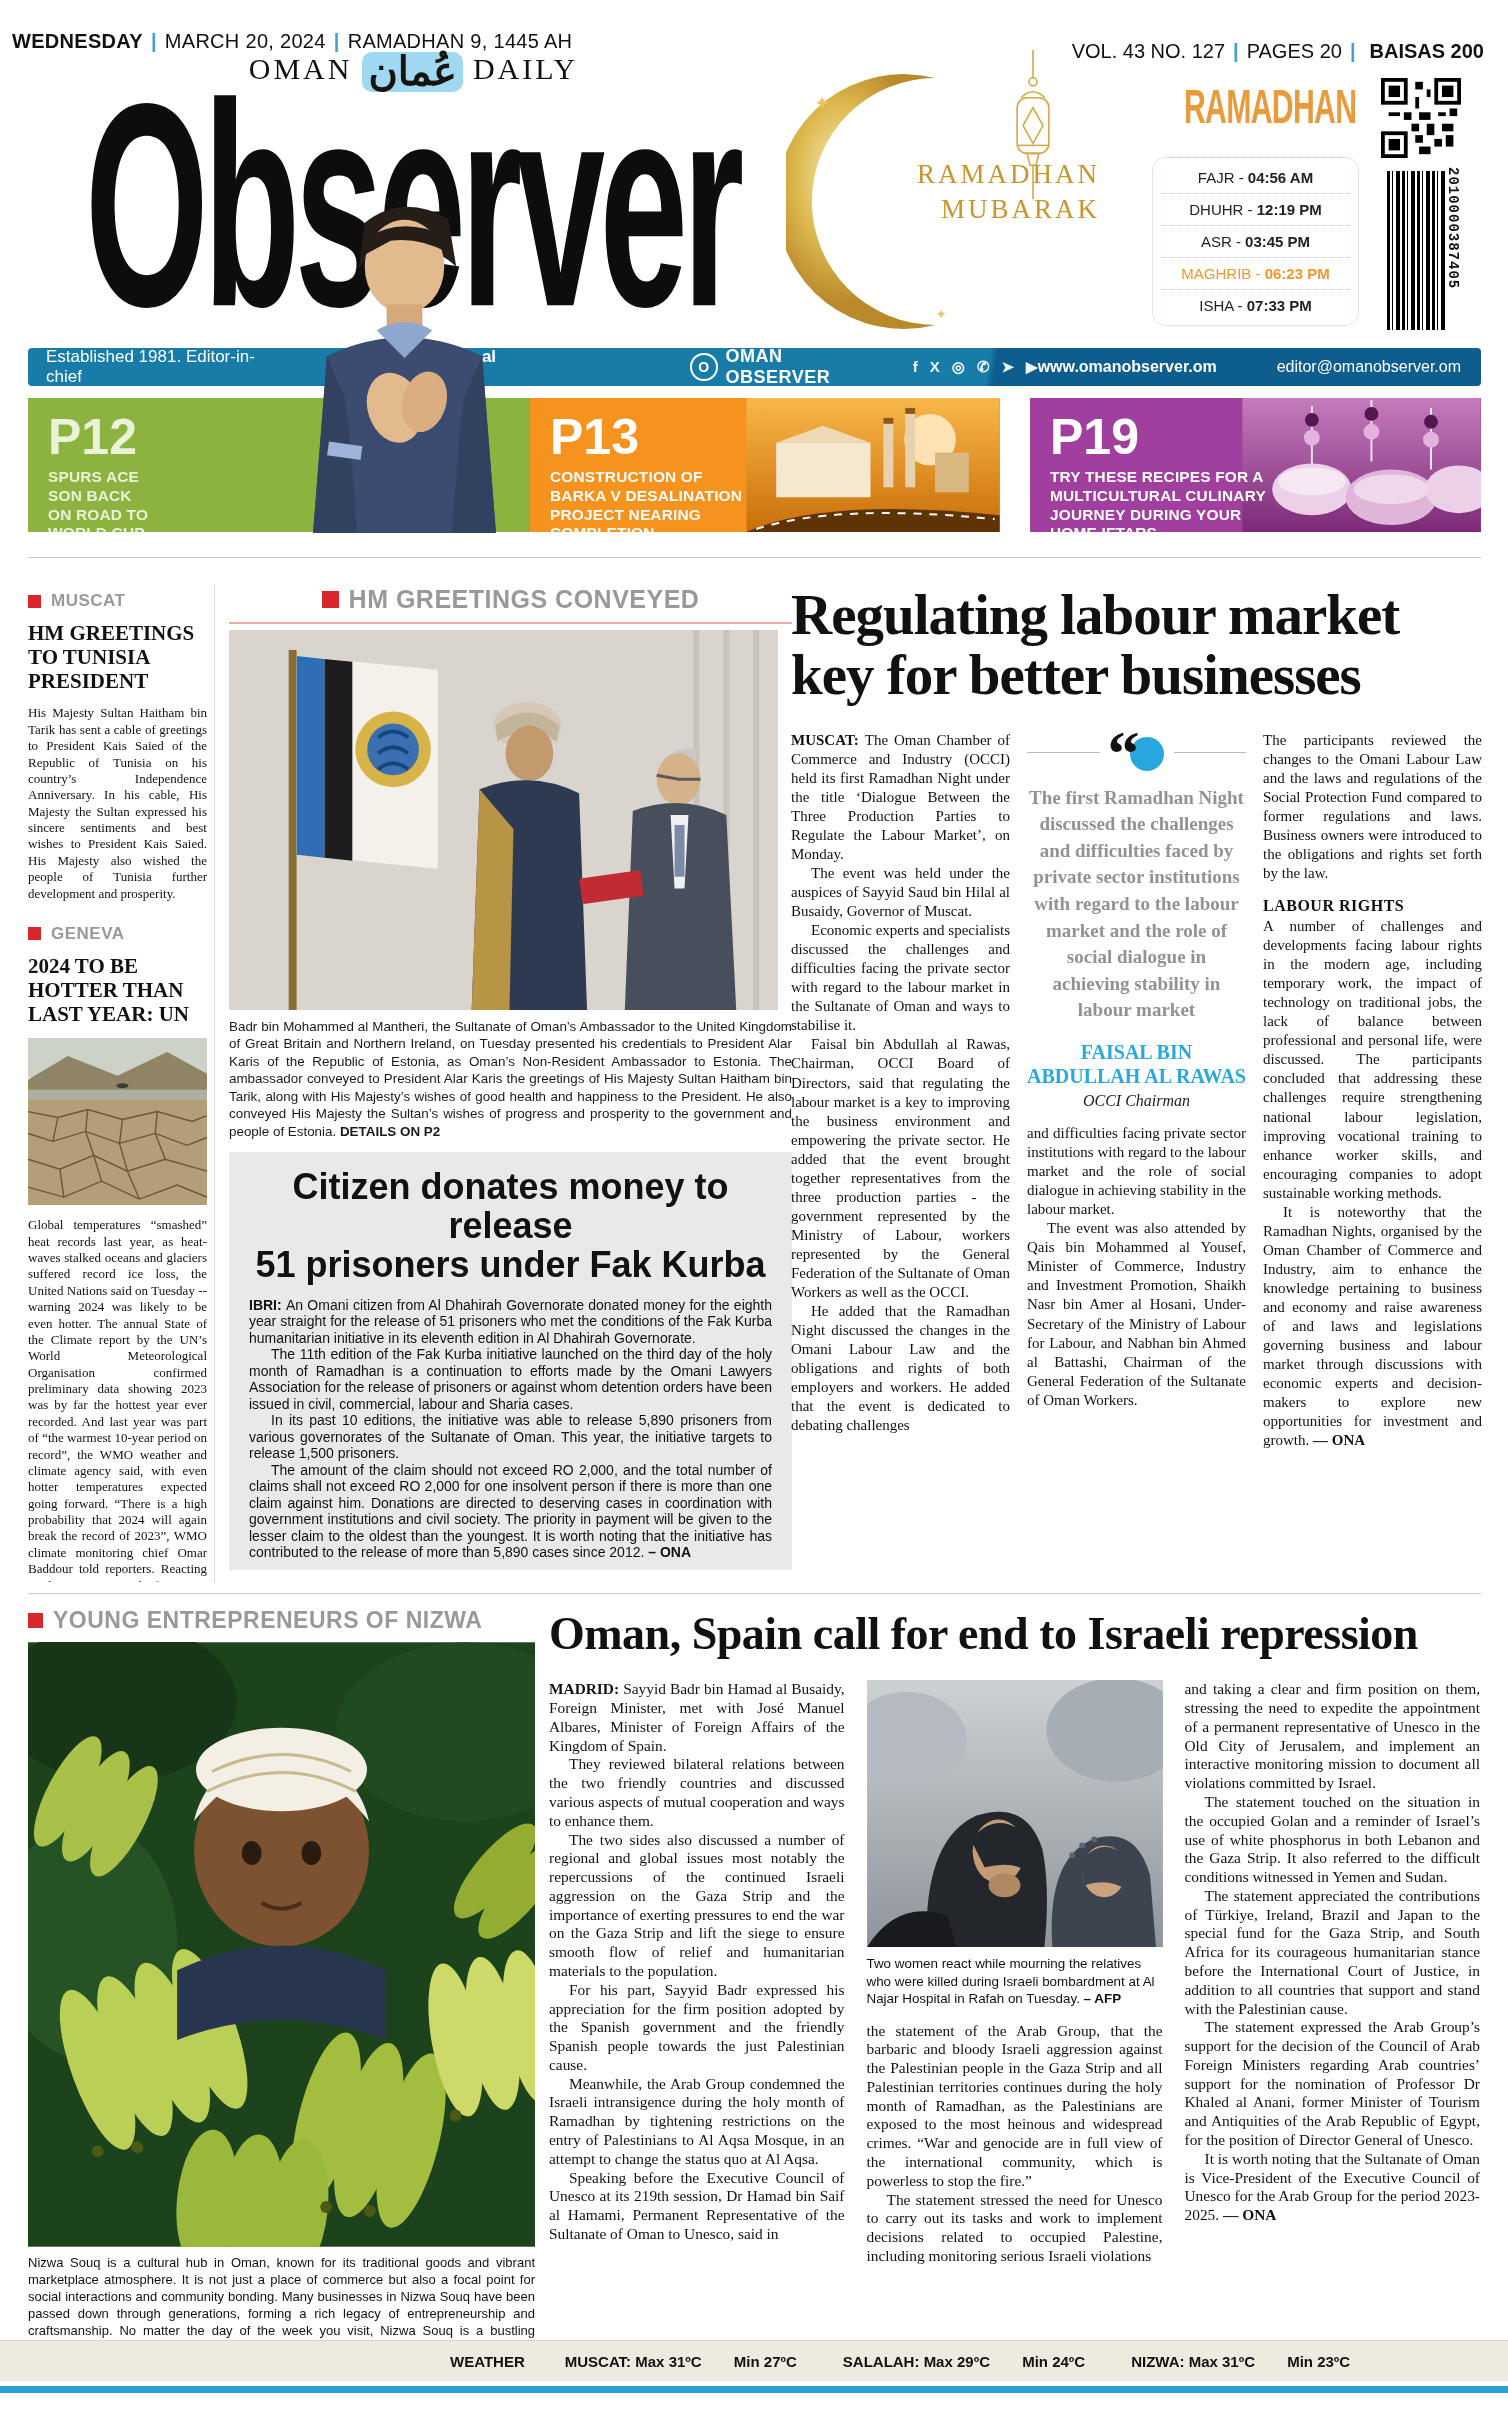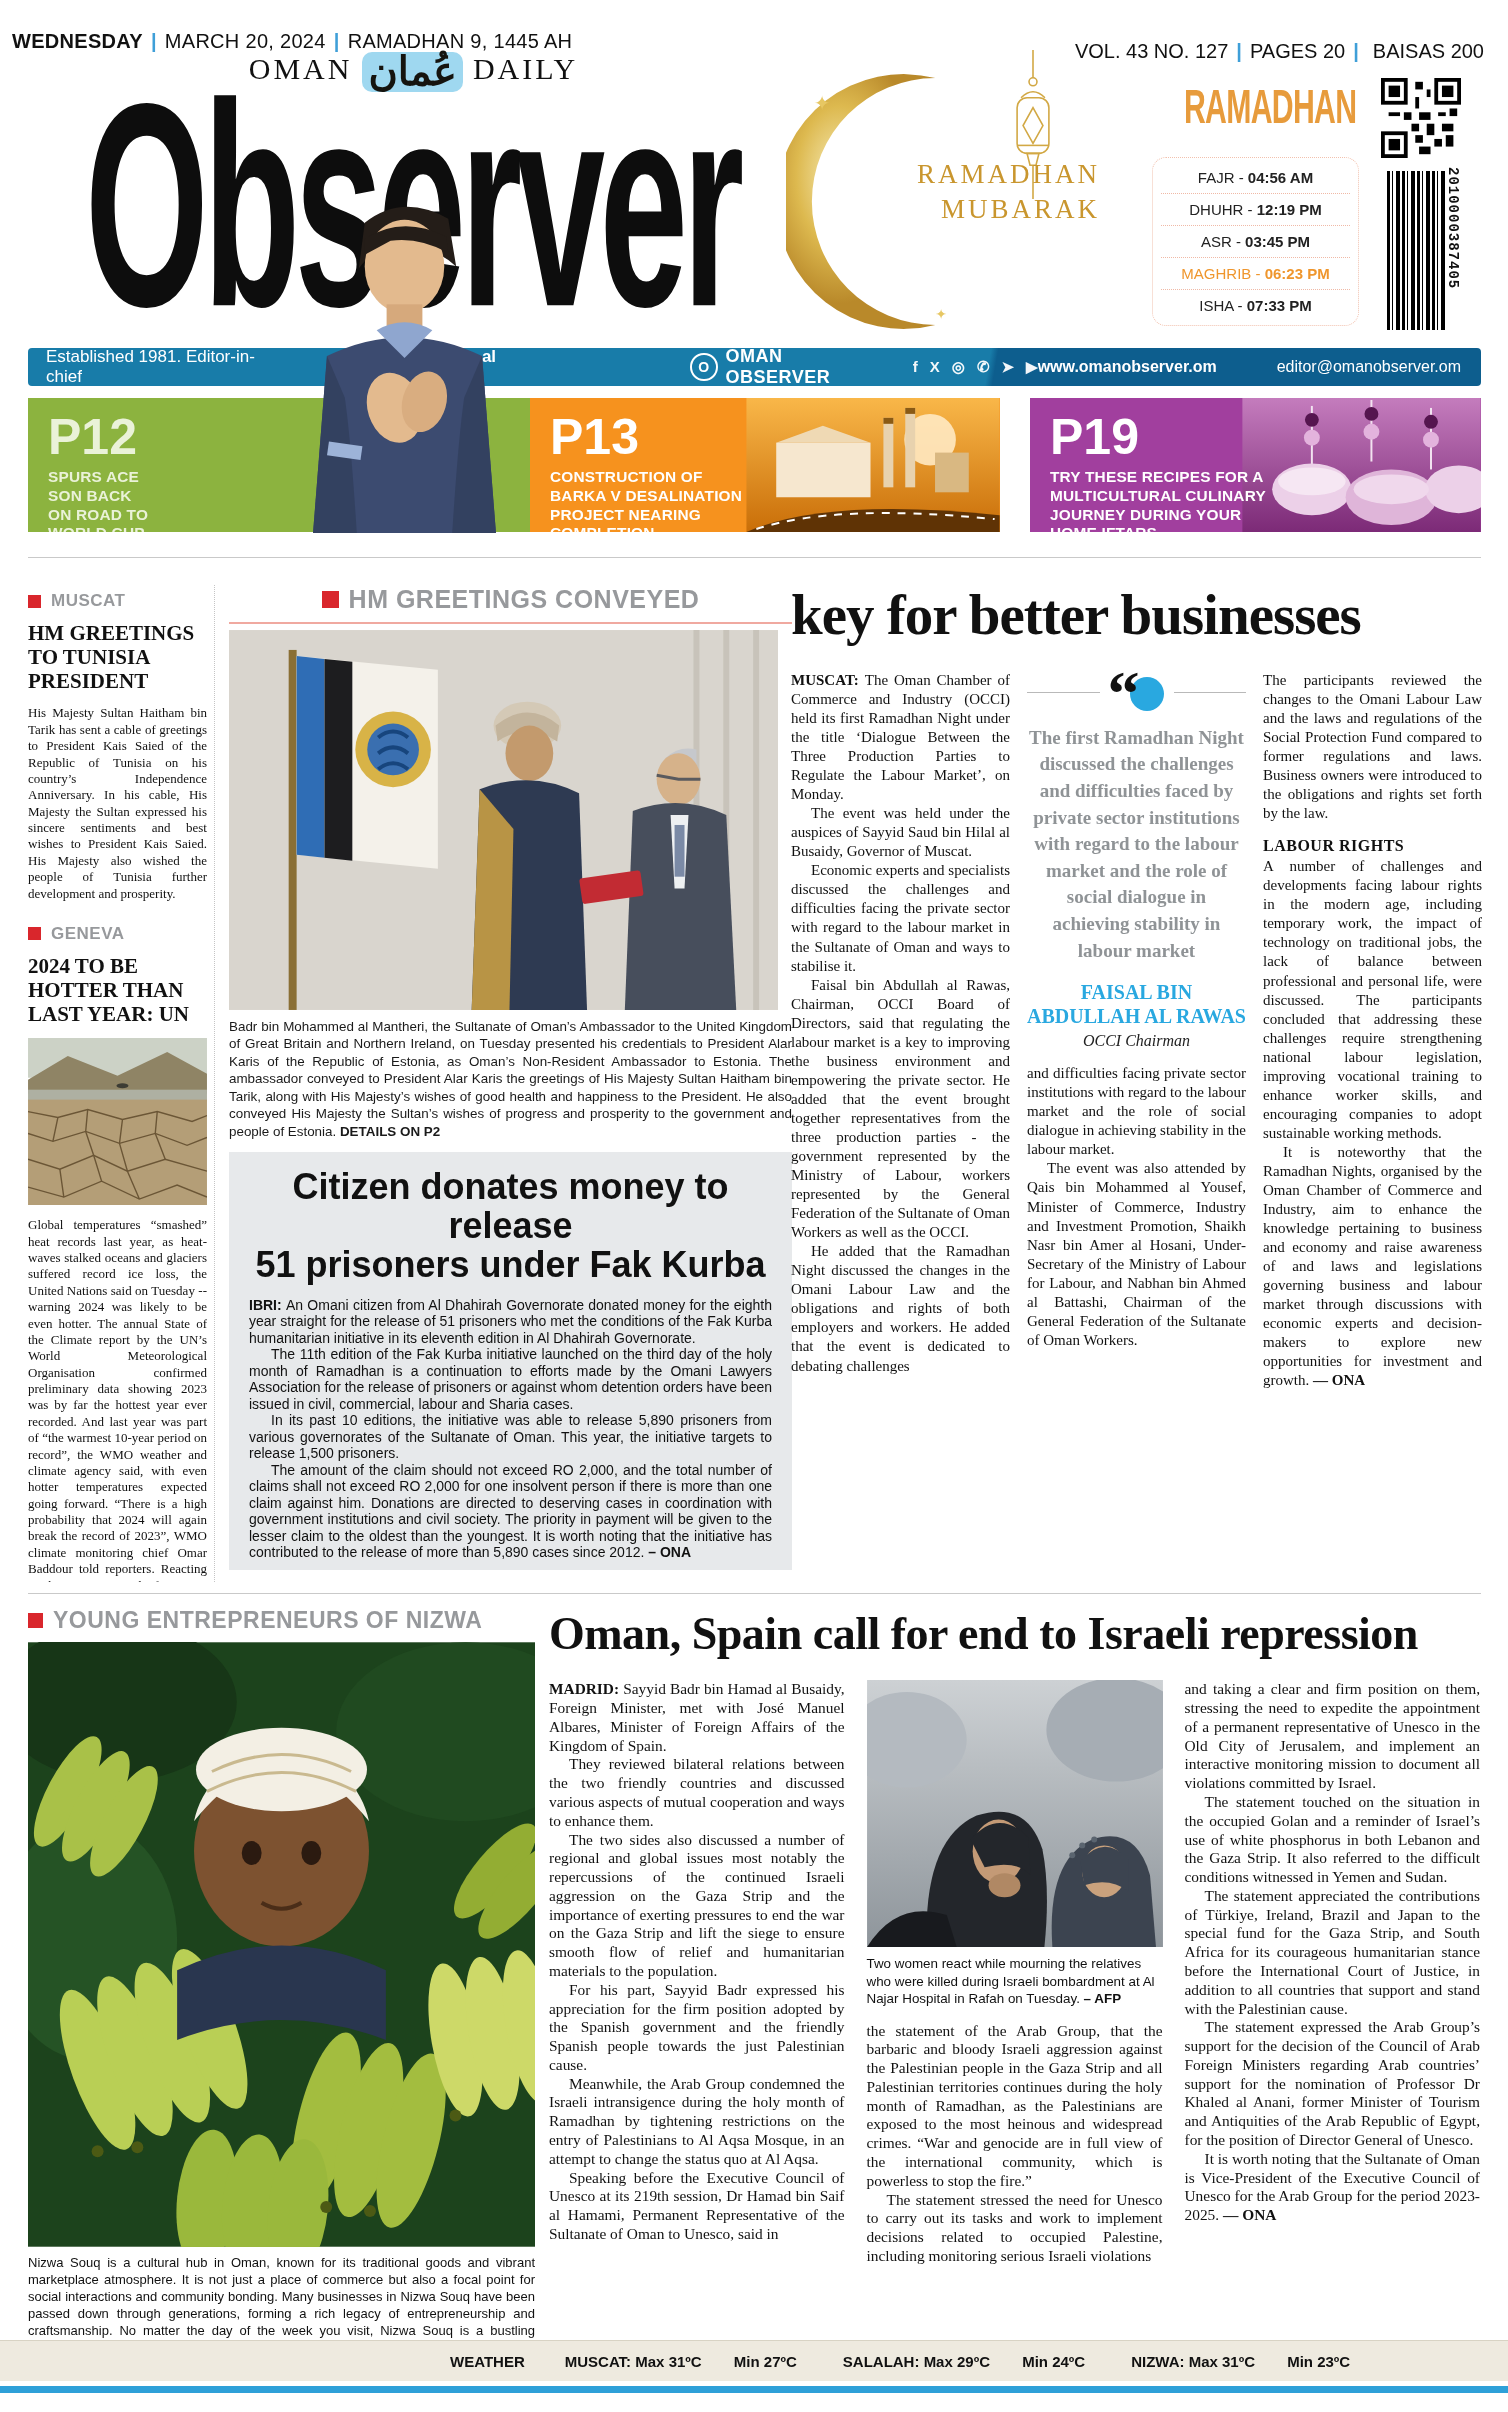"BAISAS 200" #volinfo b { font-weight: normal -> bold }
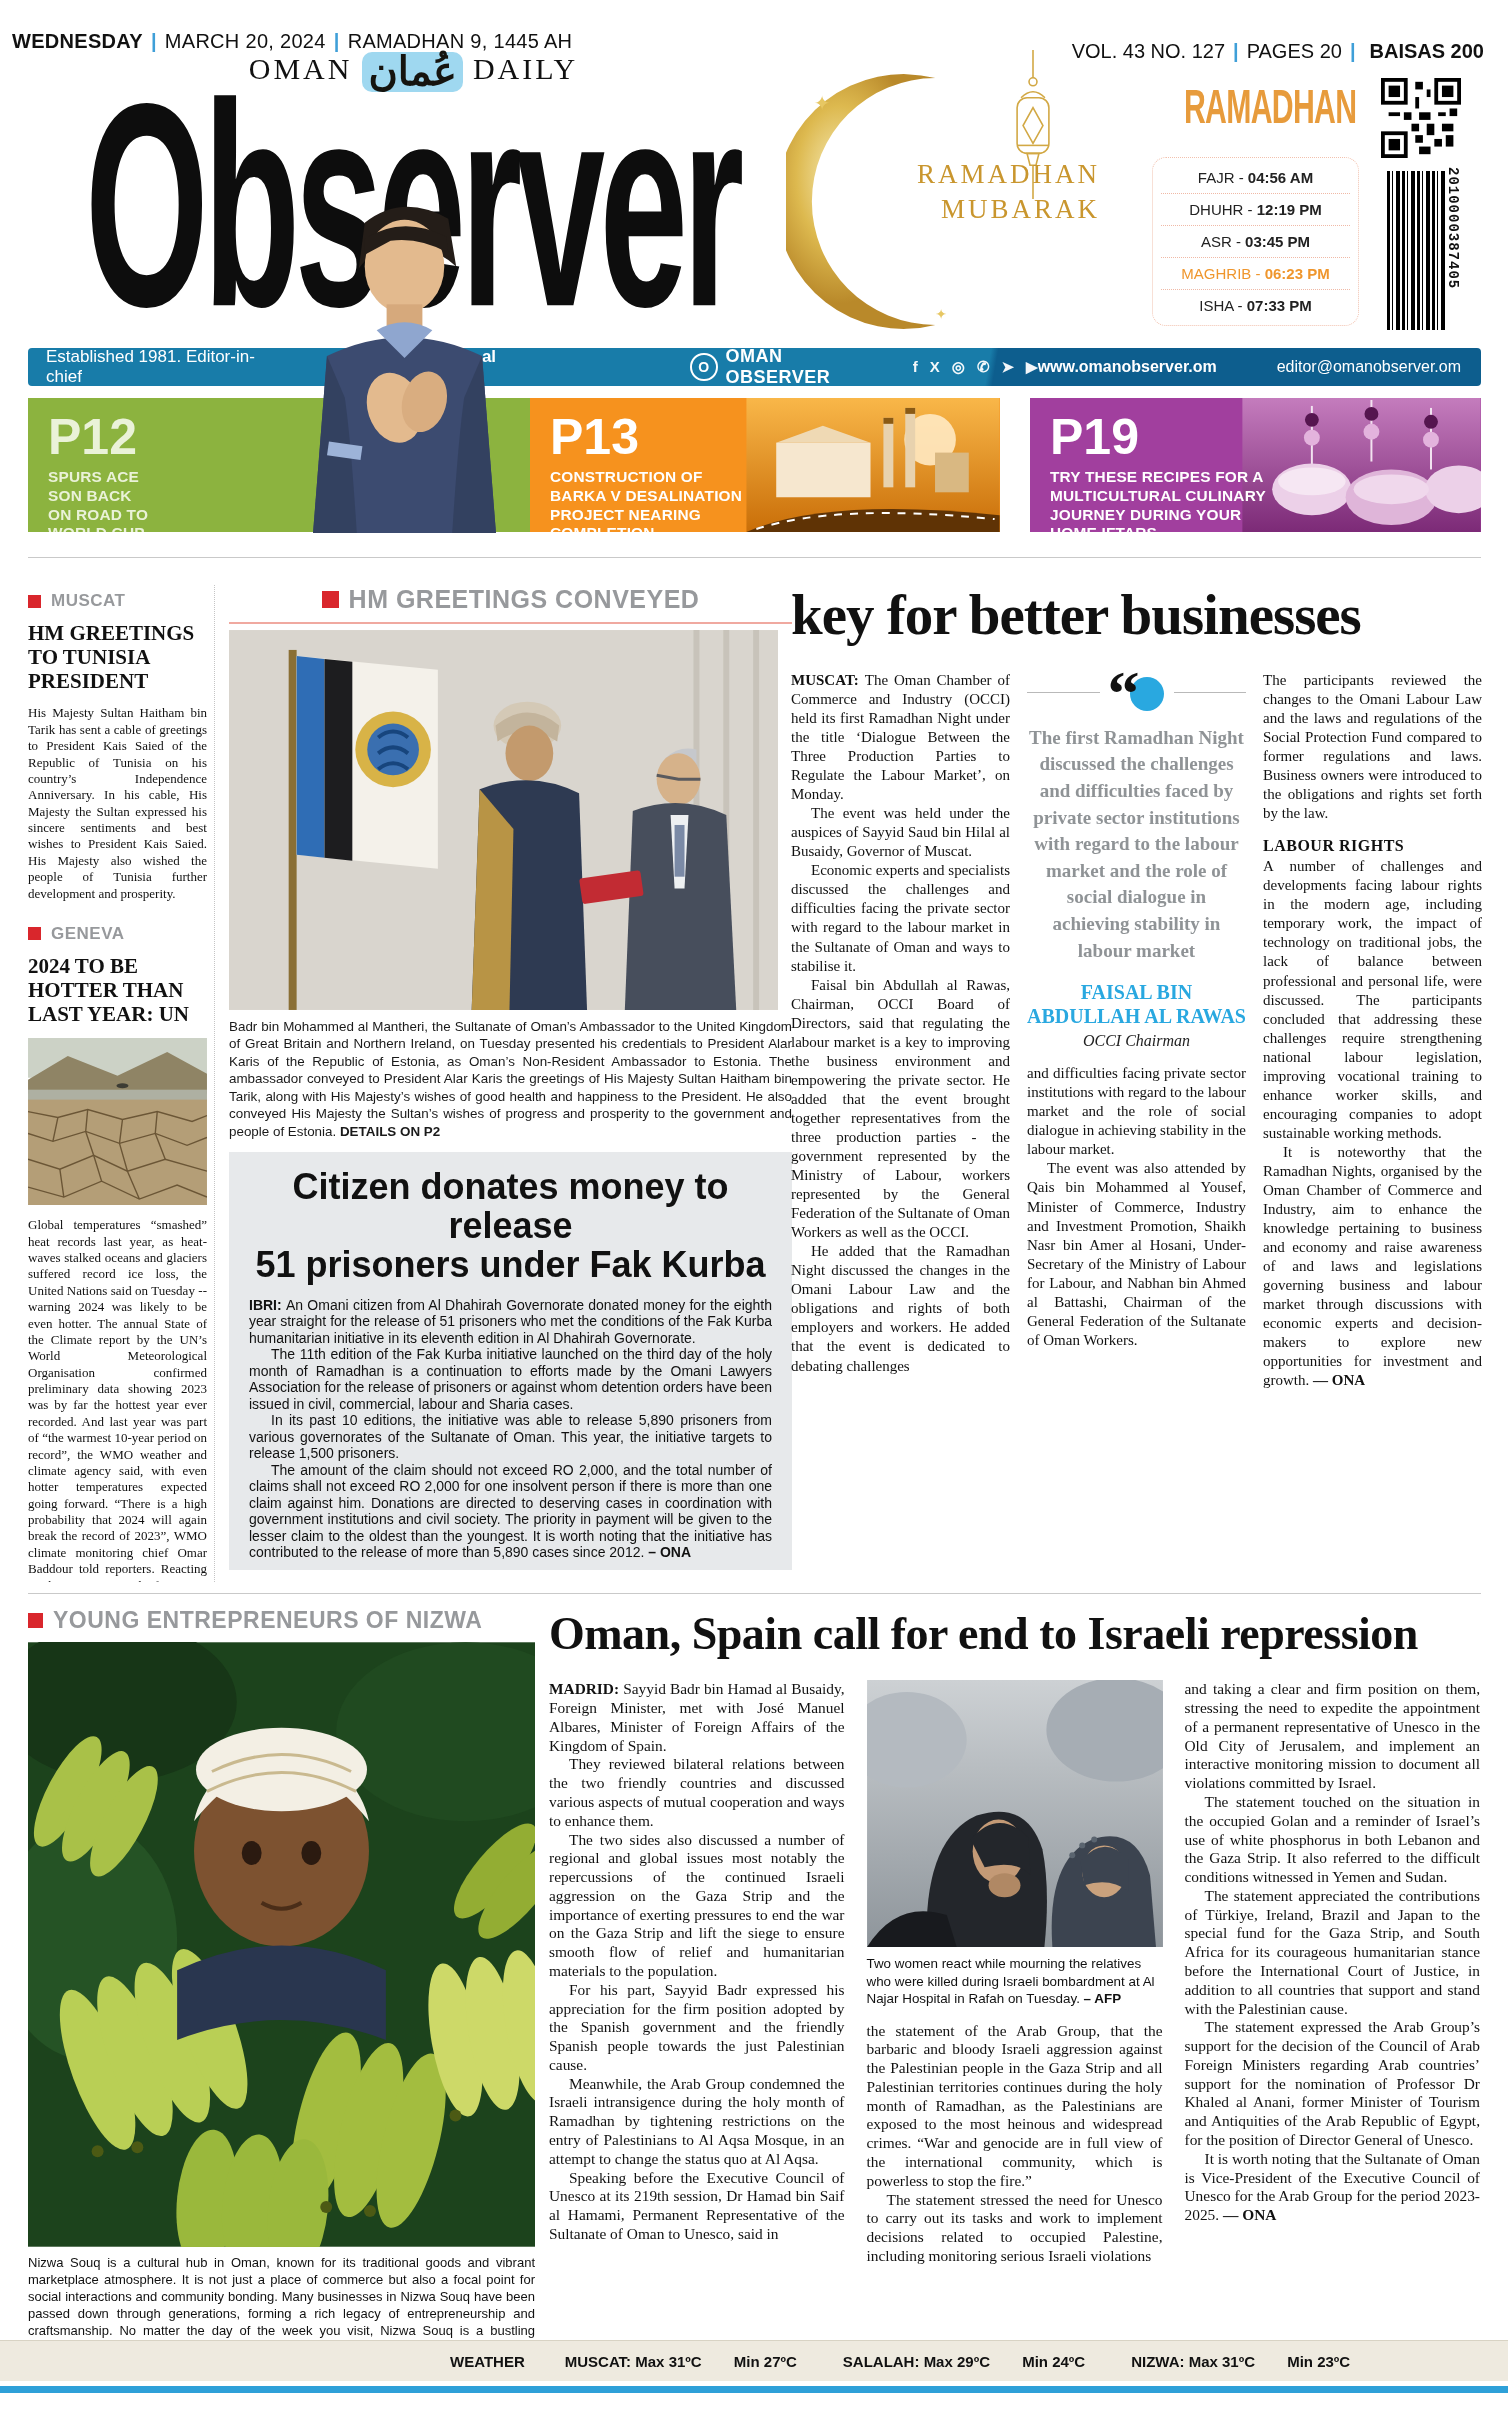"Regulating labour market" div { html: none -> <div>Regulating labour market</div> }
